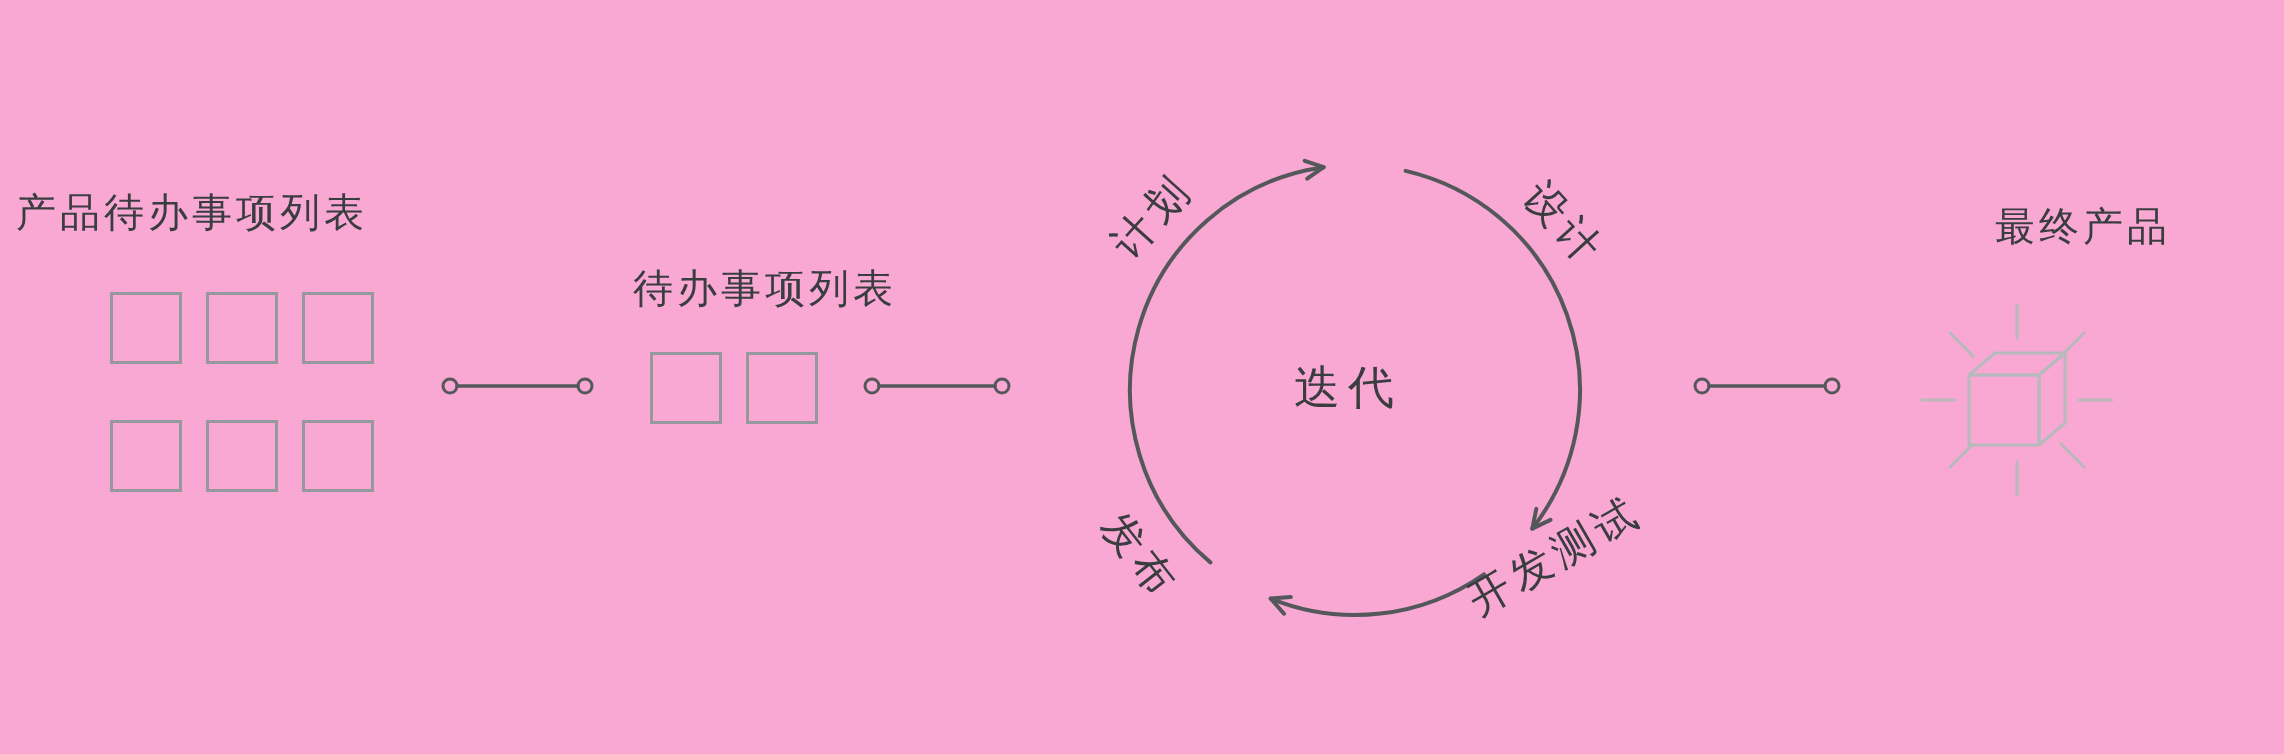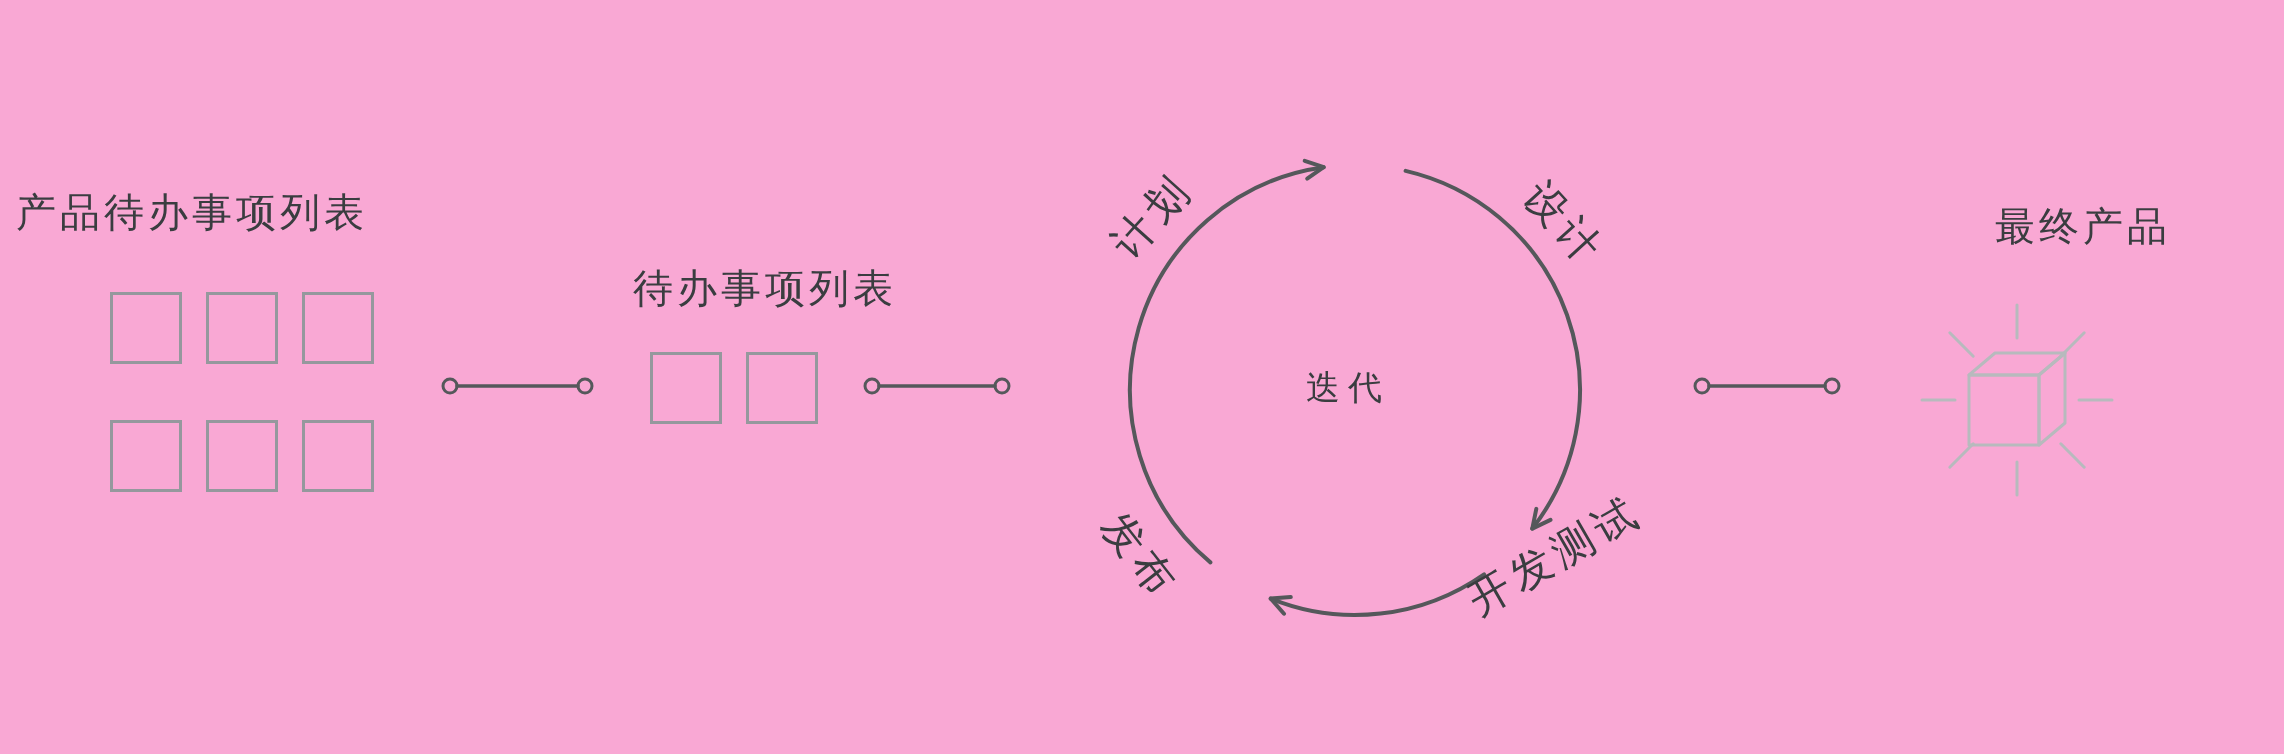"迭代" .t46 { font-size: 34px -> 46px }
